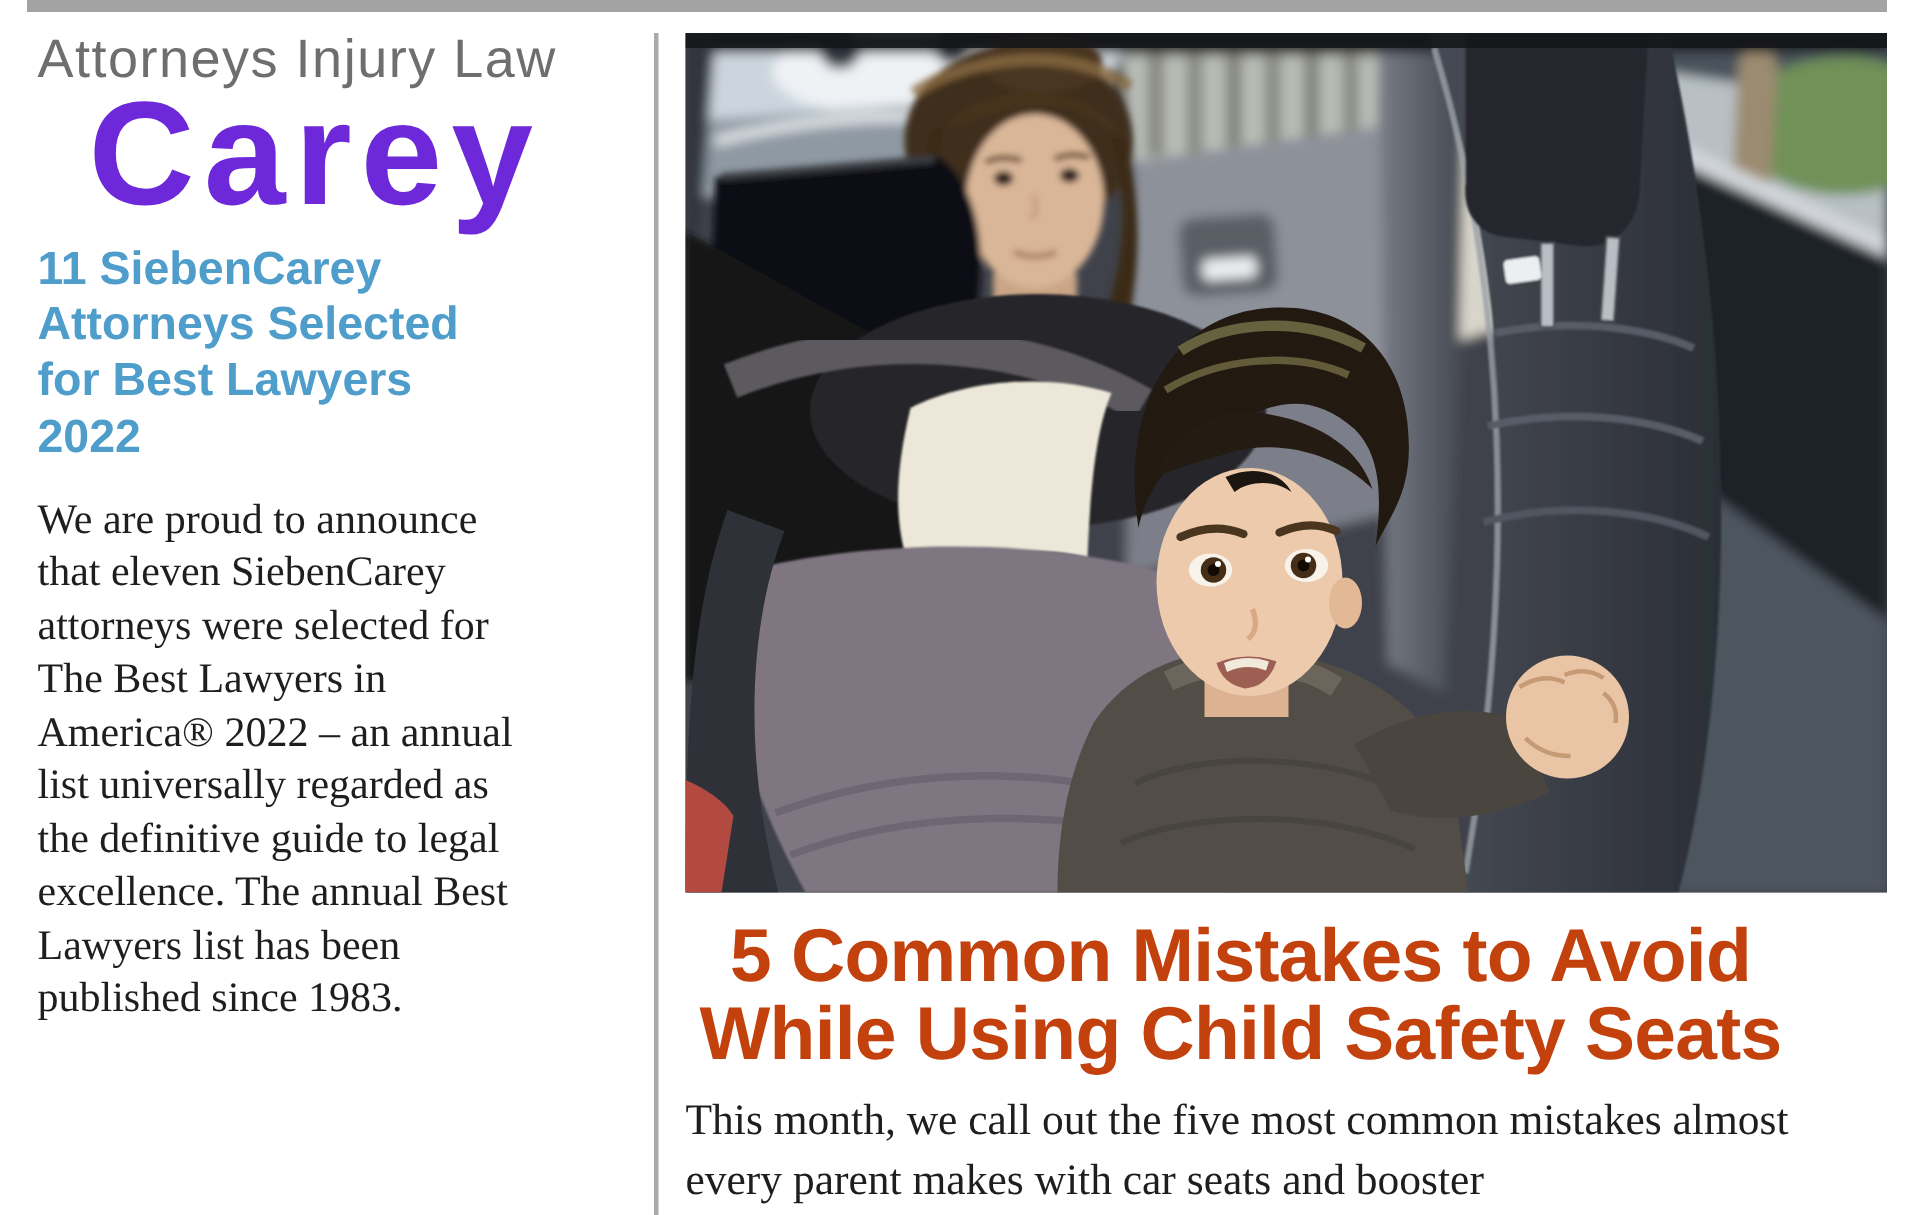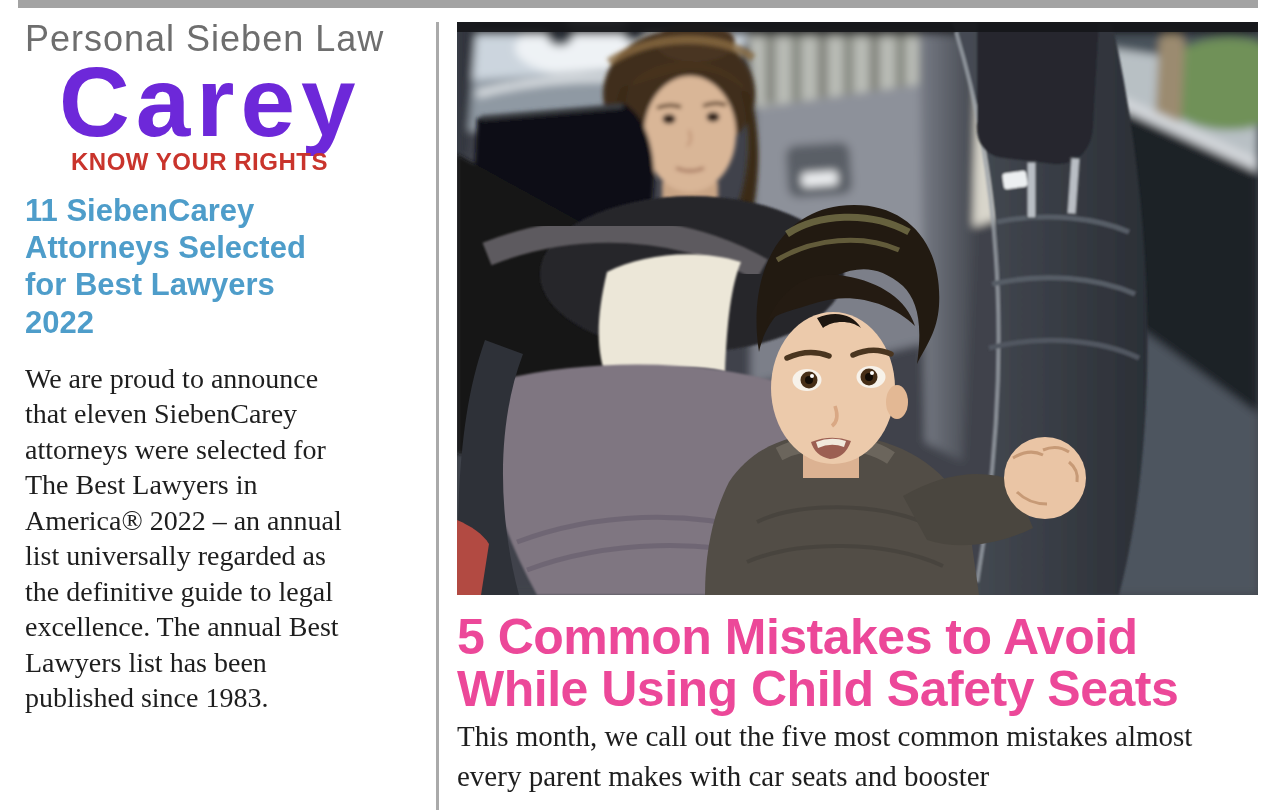"Personal Sieben Law" div.logo-tagline { text: Personal Sieben -> Attorneys Injury }
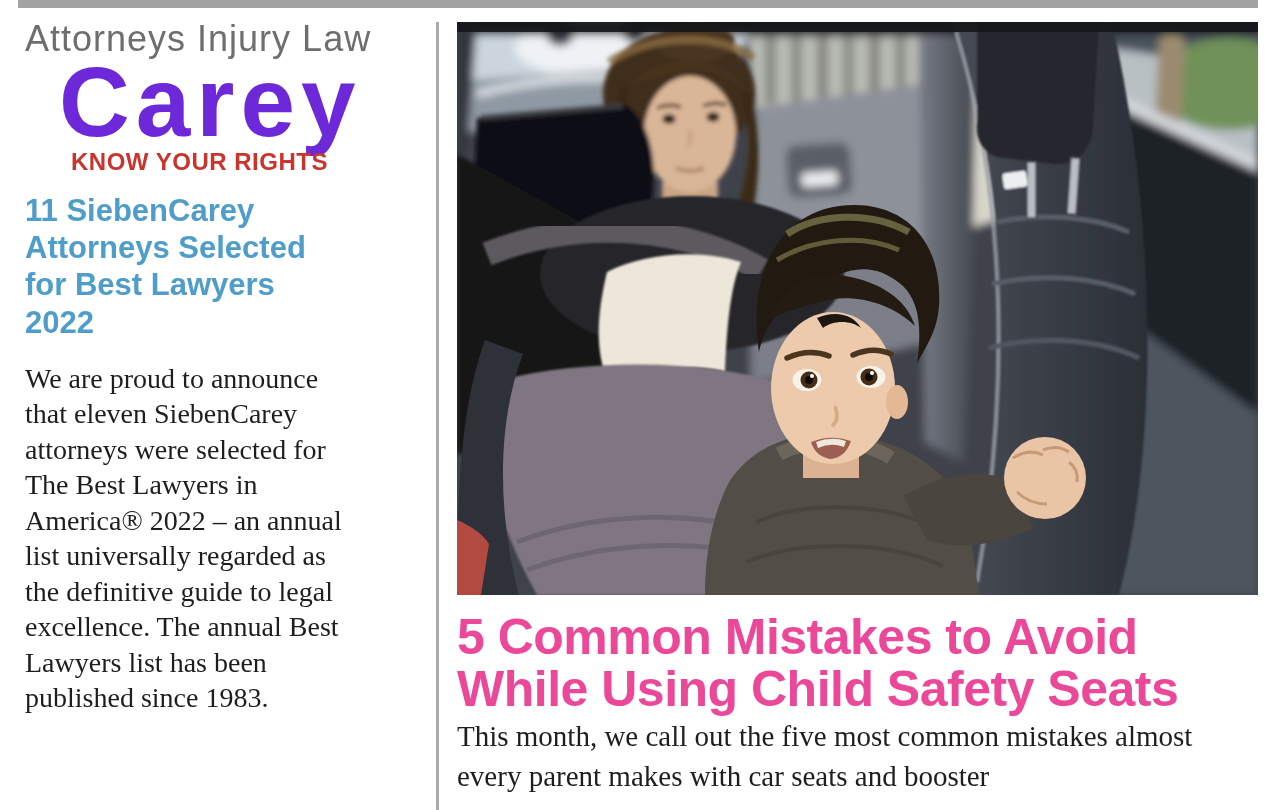"KNOW YOUR RIGHTS" div.logo-motto { html: <div>KNOW YOUR RIGHTS</div> -> none }
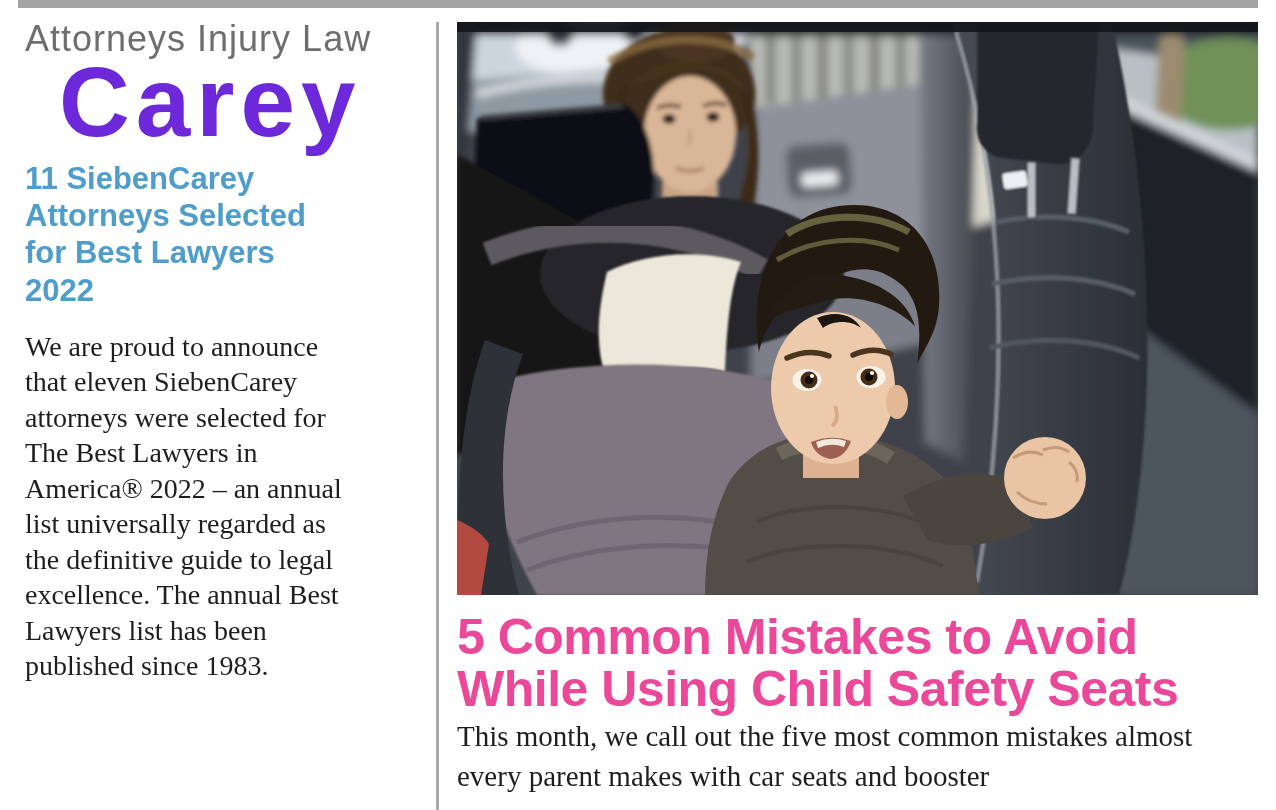"5 Common Mistakes to Avoid" .right-title { color: #ec4899 -> #c2410c; text-align: none -> center }
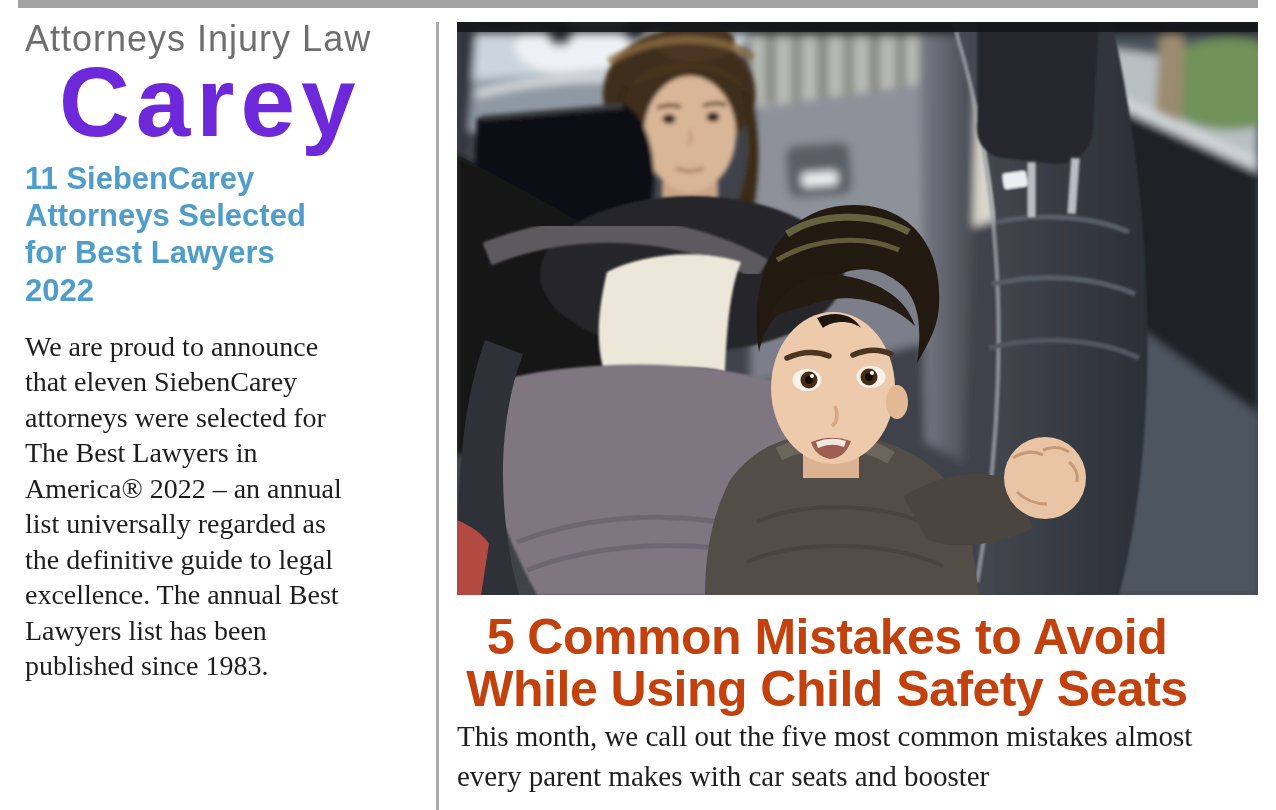"This month, we call out" .right-body { margin-top: 1px -> 12px }
